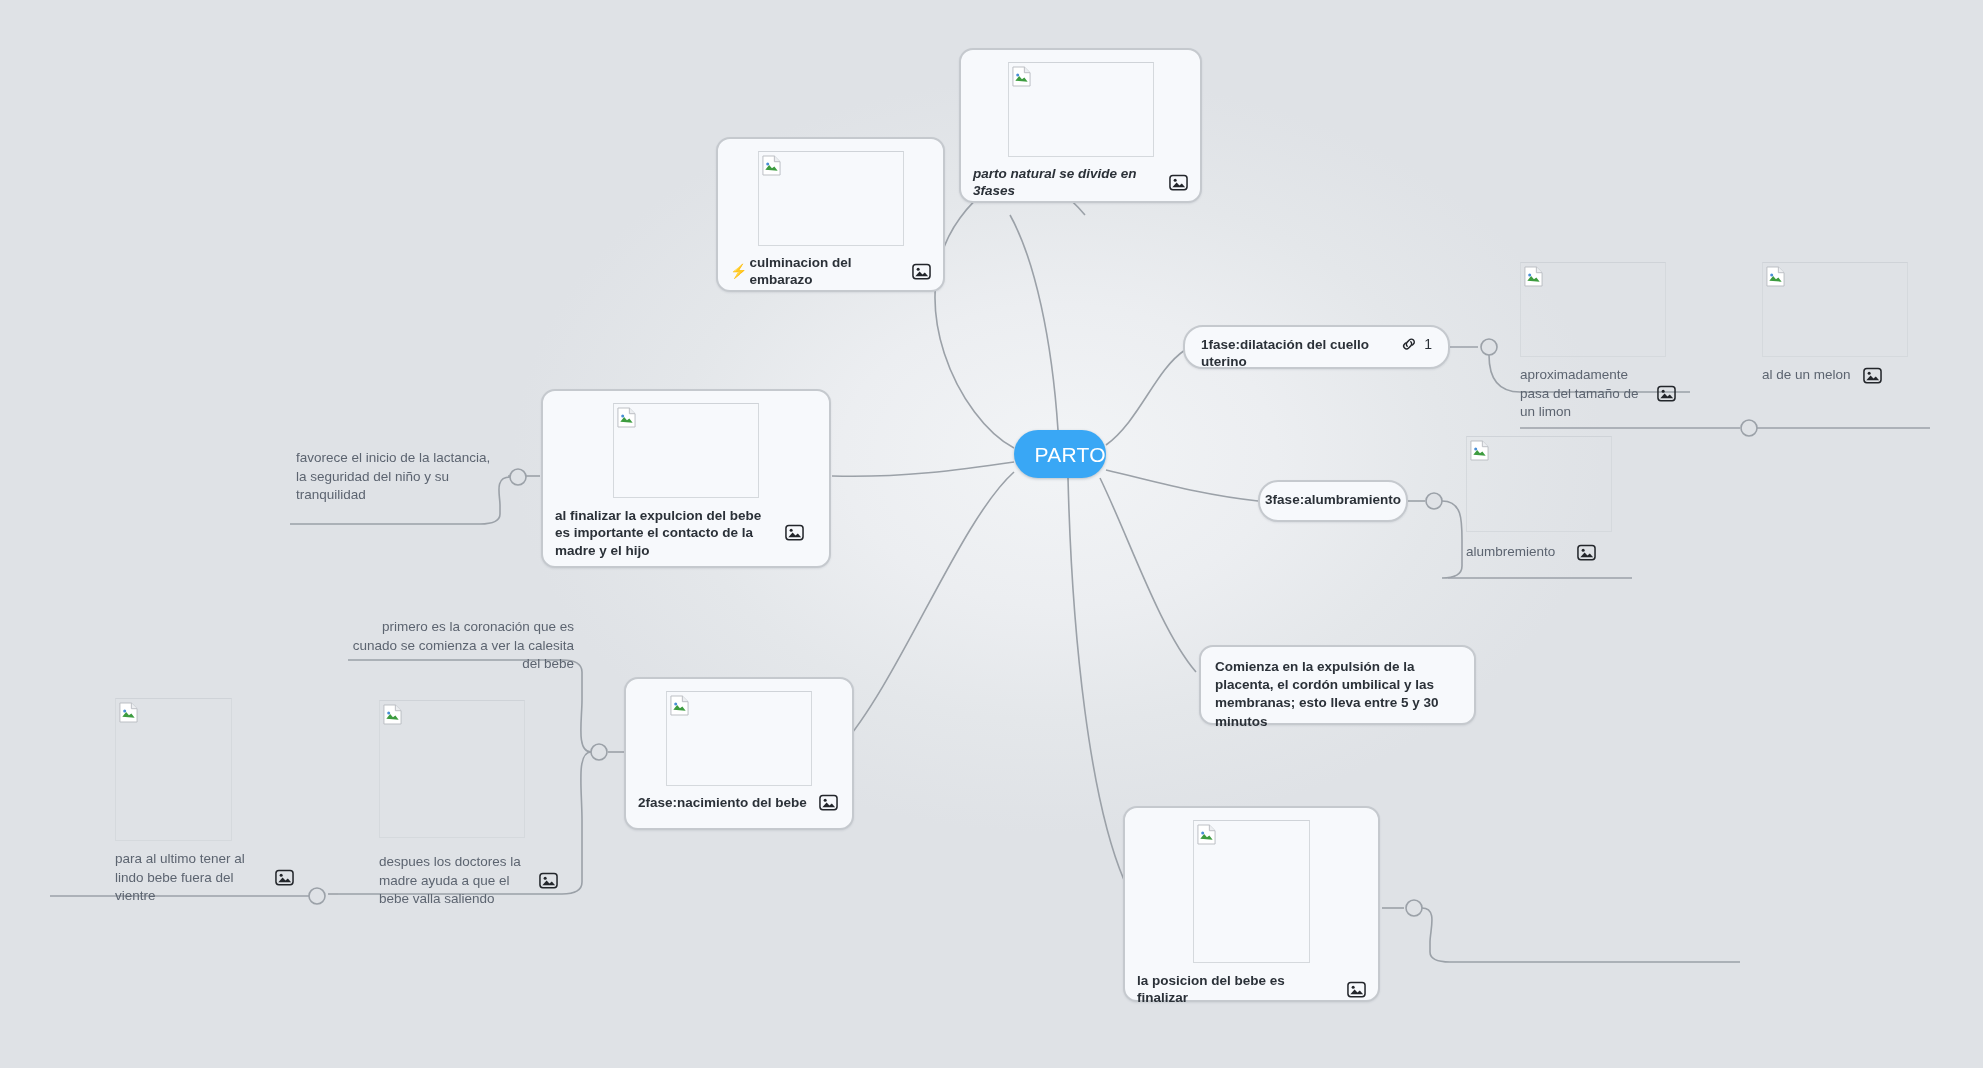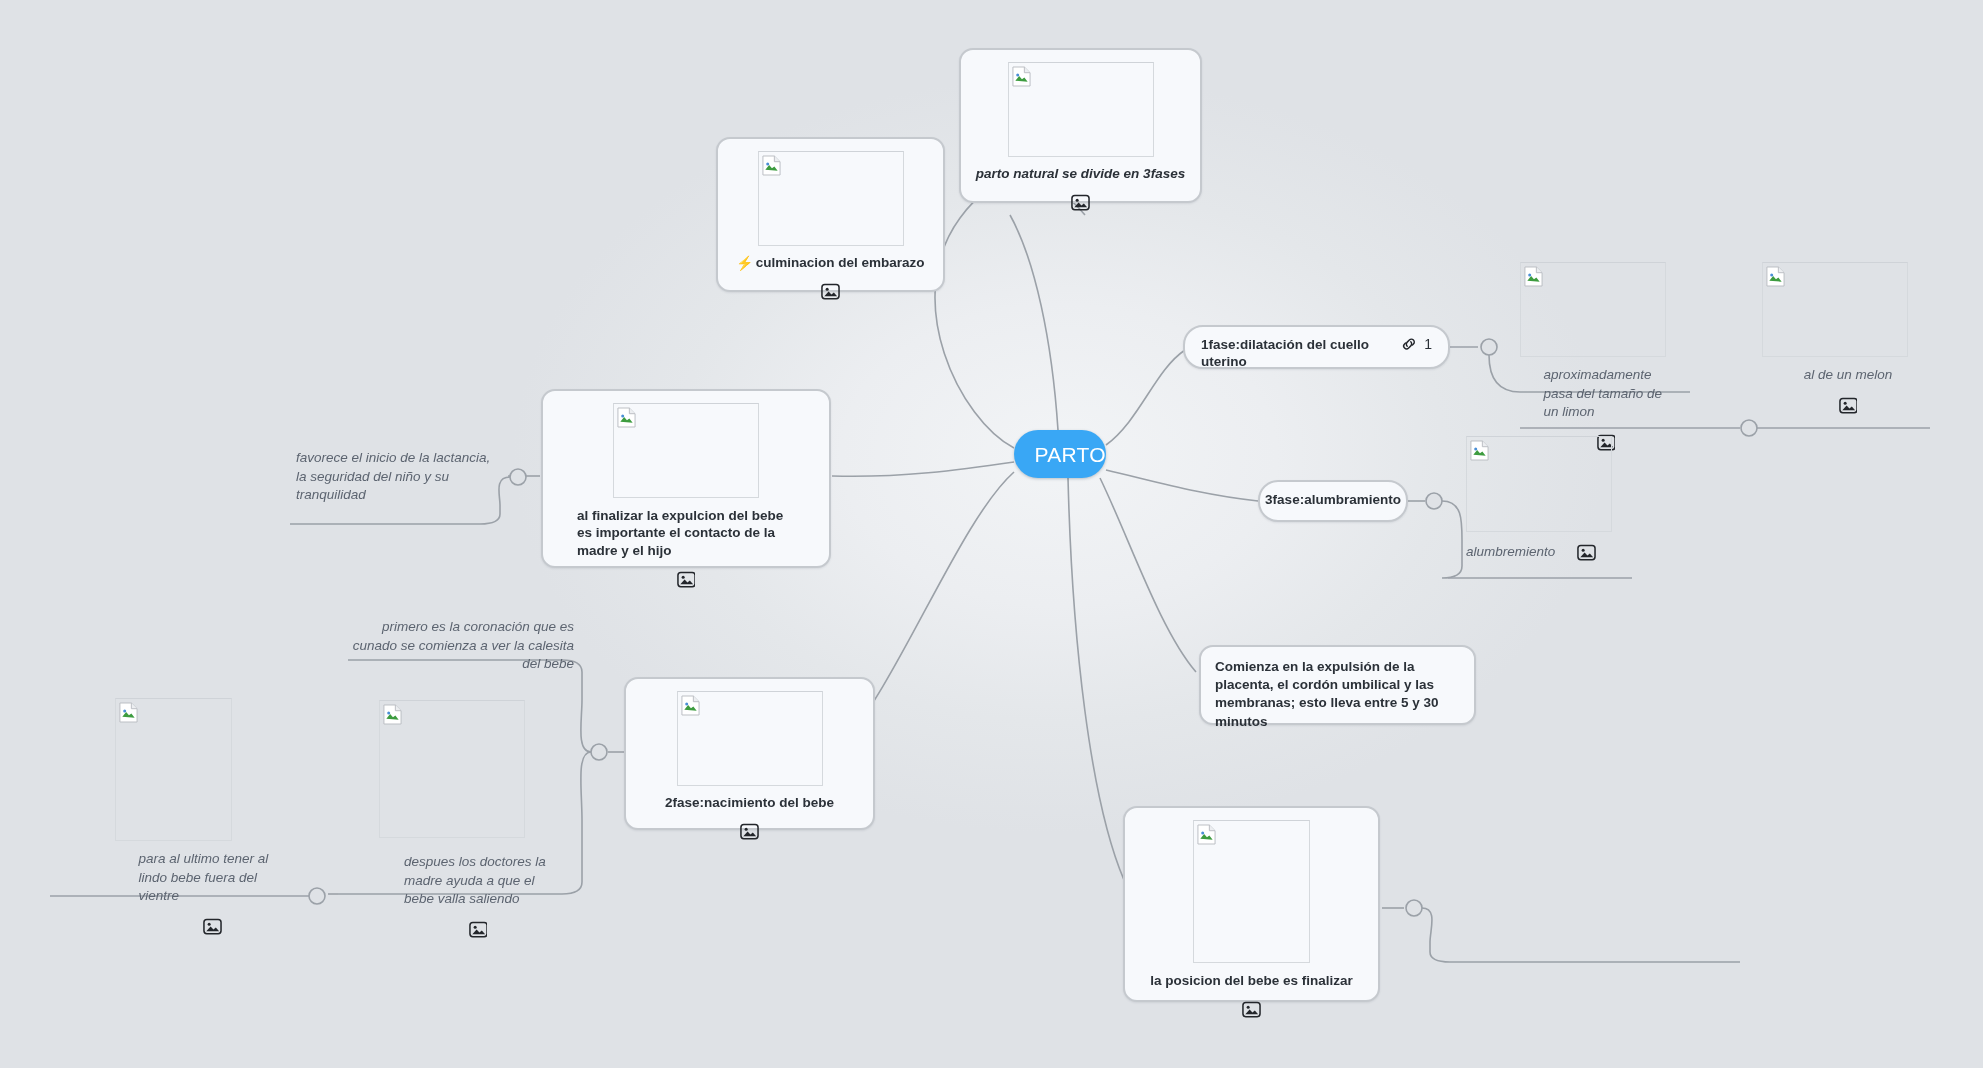"parto natural se divide en" .label-row.stretch { flex-direction: column -> none }
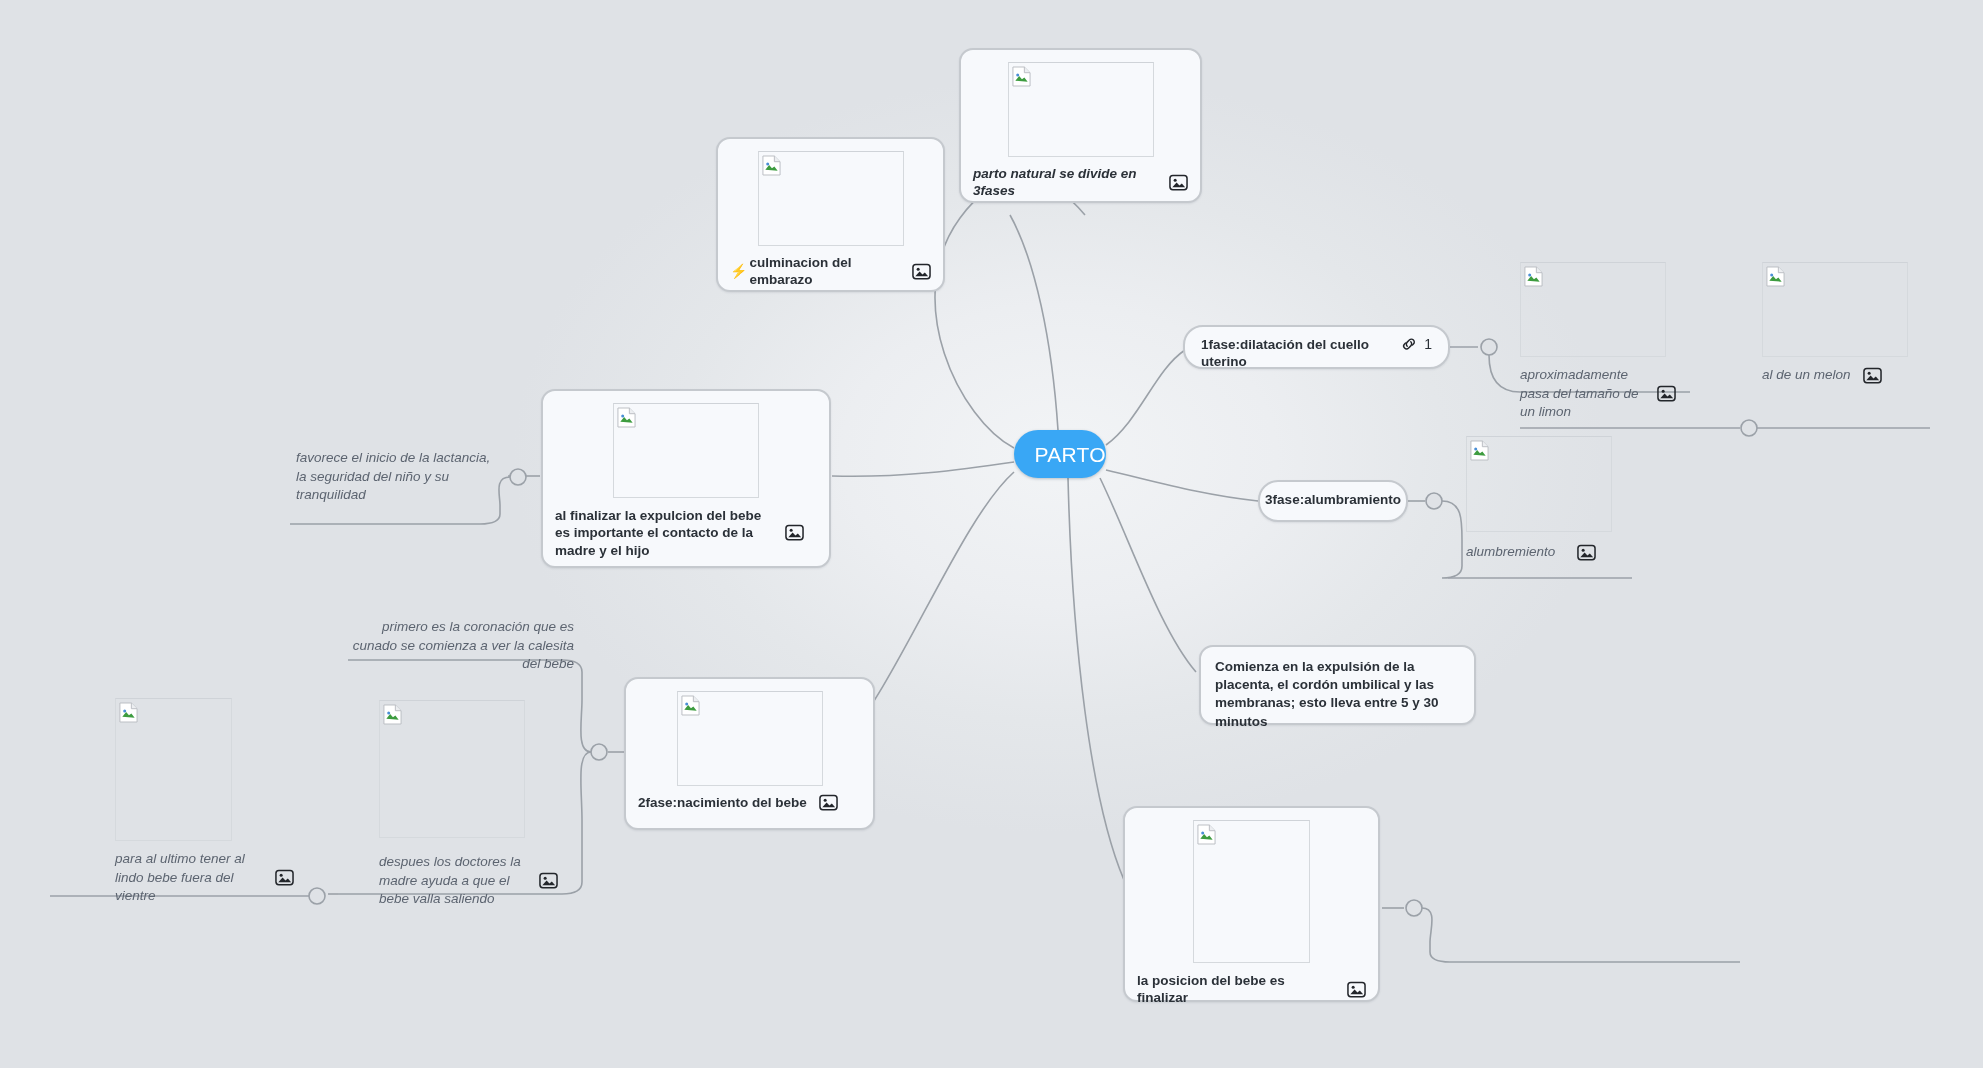"aproximadamente pasa del tamaño de" .plain { font-style: italic -> none }
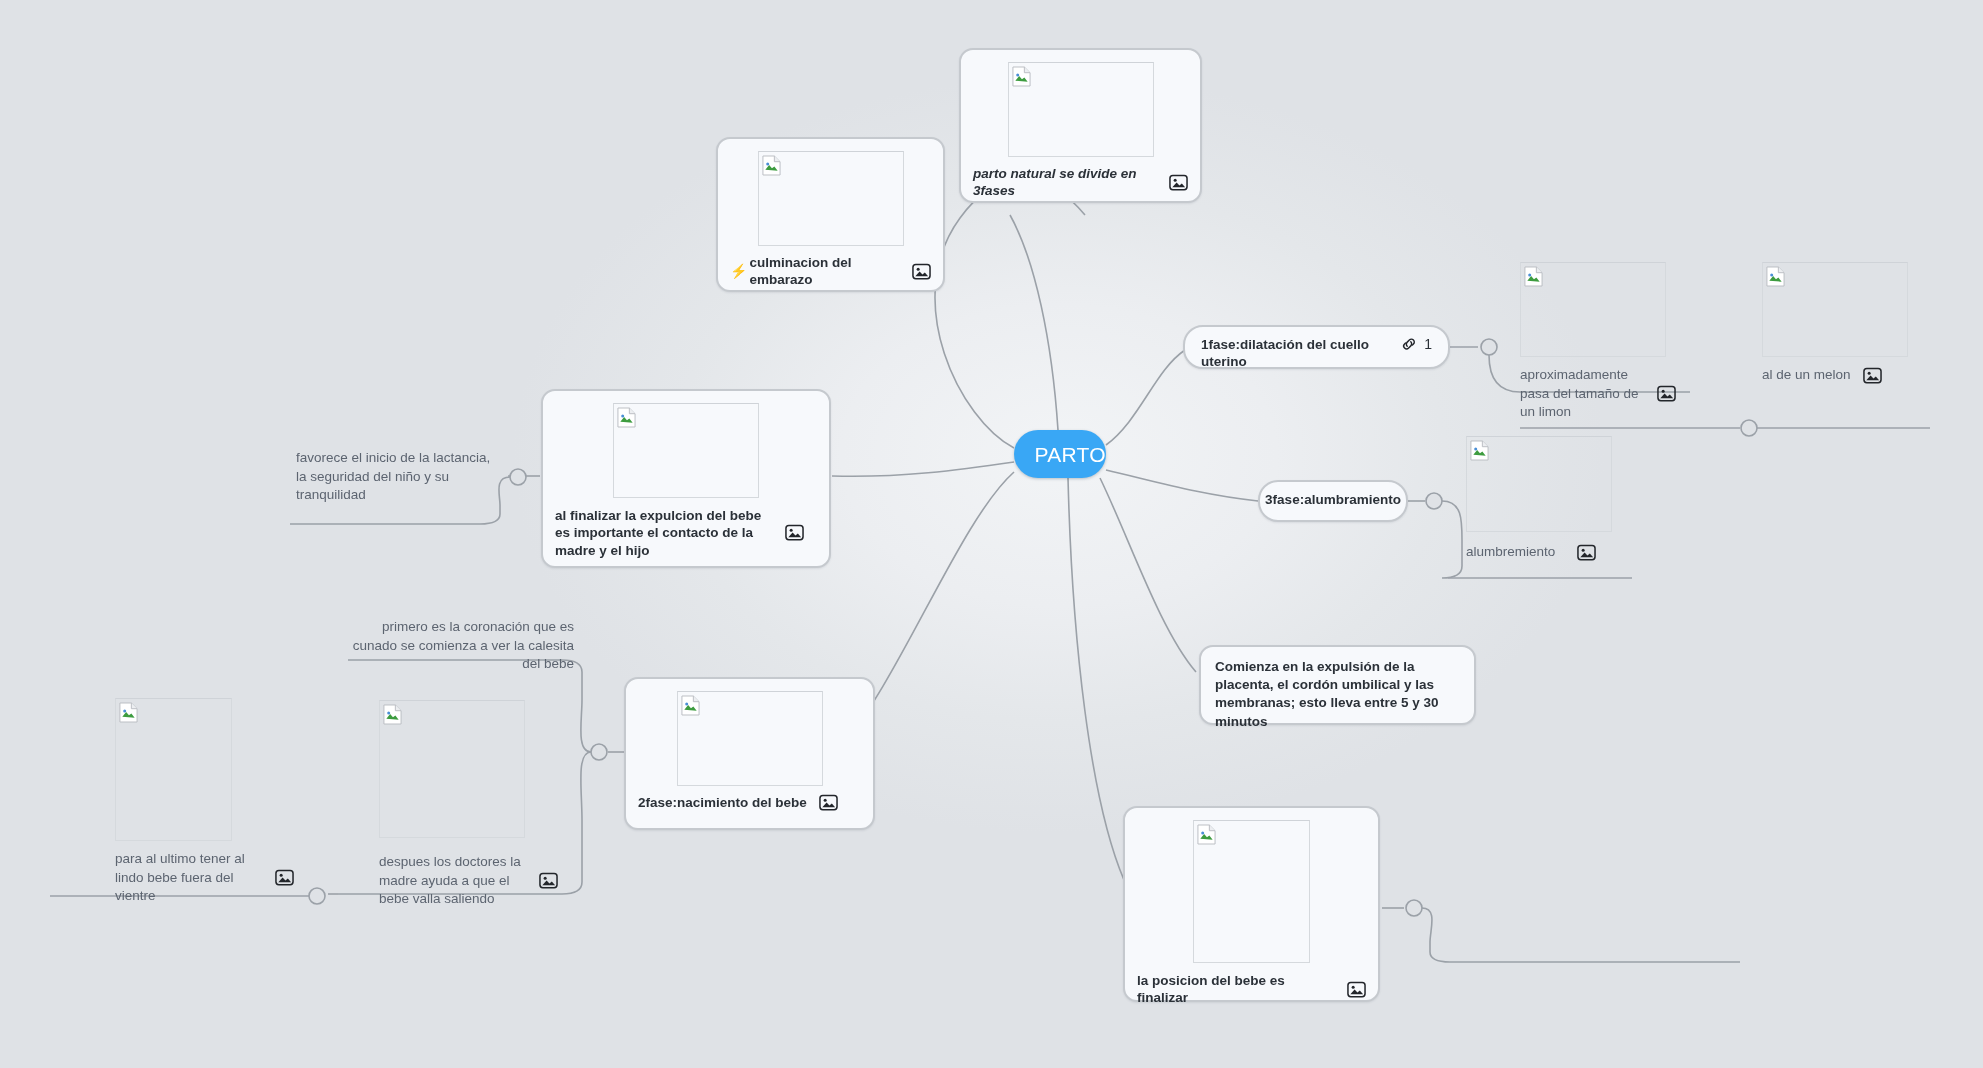"2fase:nacimiento del bebe" div.card { width: 251px -> 230px }
